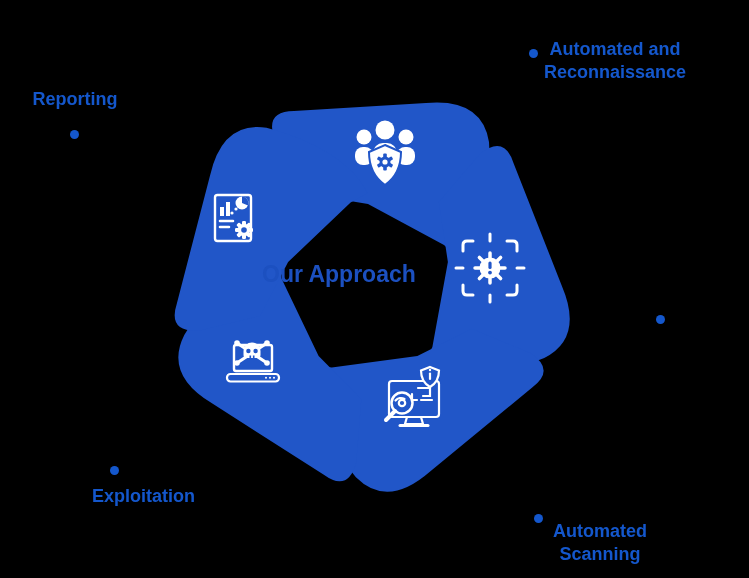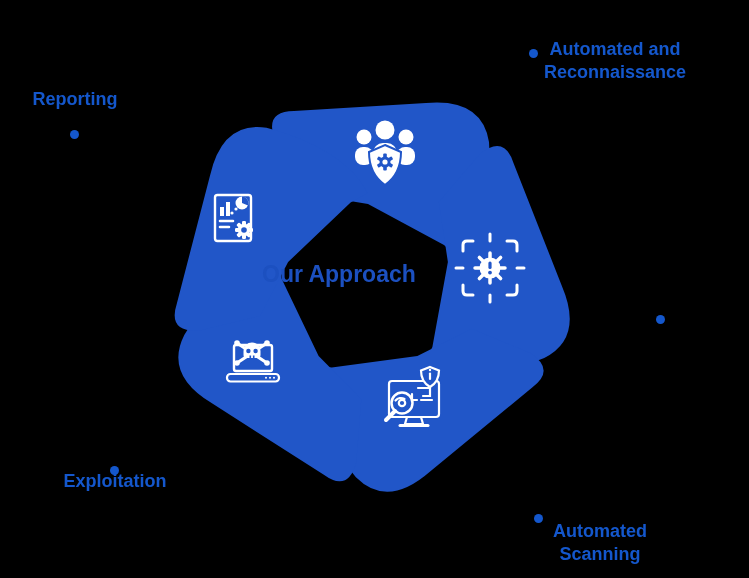"Exploitation" .stage-exploitation { text-align: none -> right; top: 470px -> 485px }
